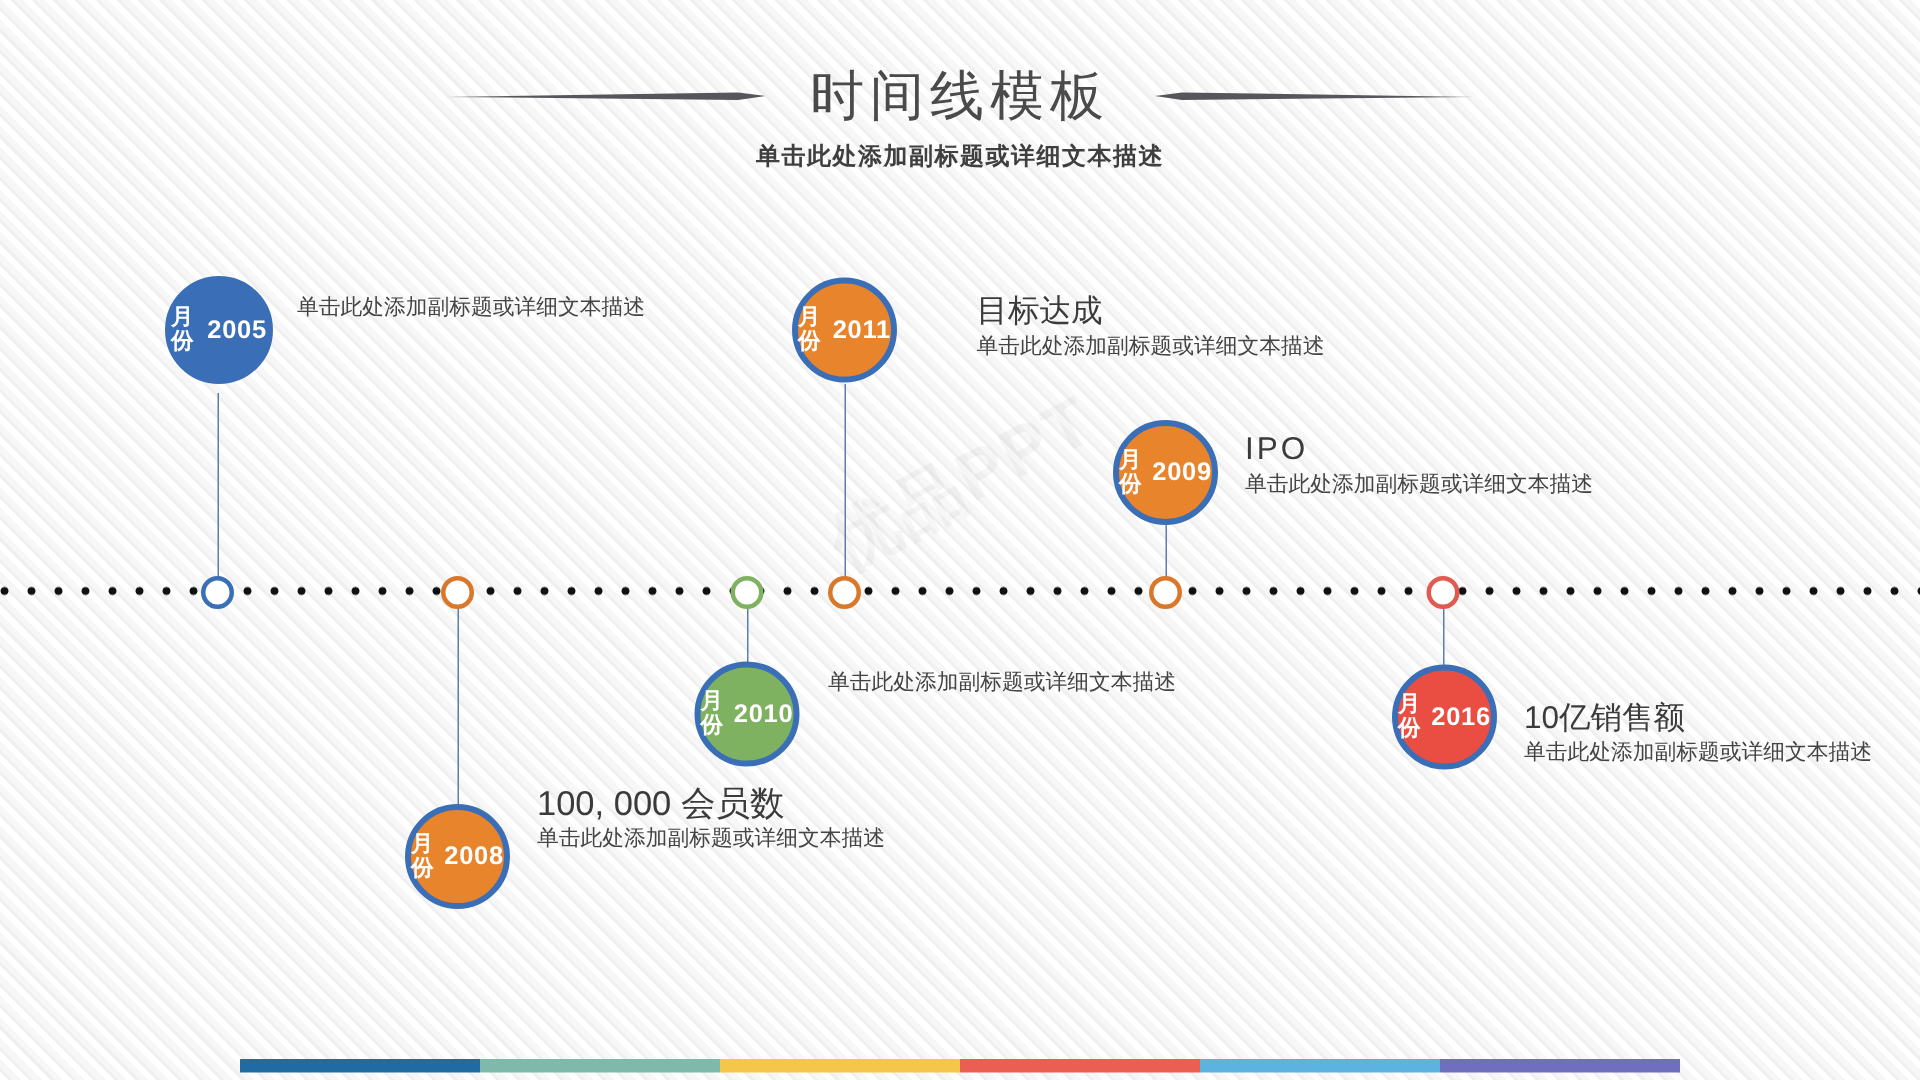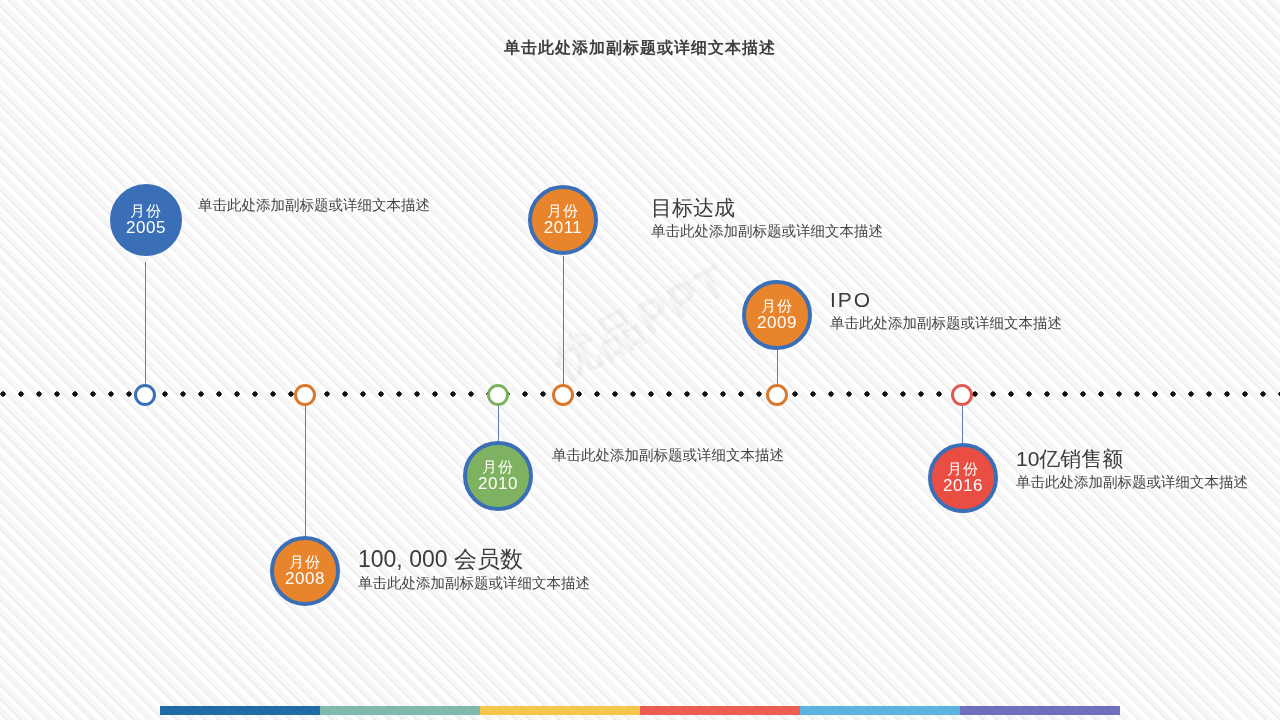"时间线模板" div.title-row { html: none -> <div> <svg> <path></path> </svg> <div>时间线模板</div> <svg> <path></path> </svg> </div> }
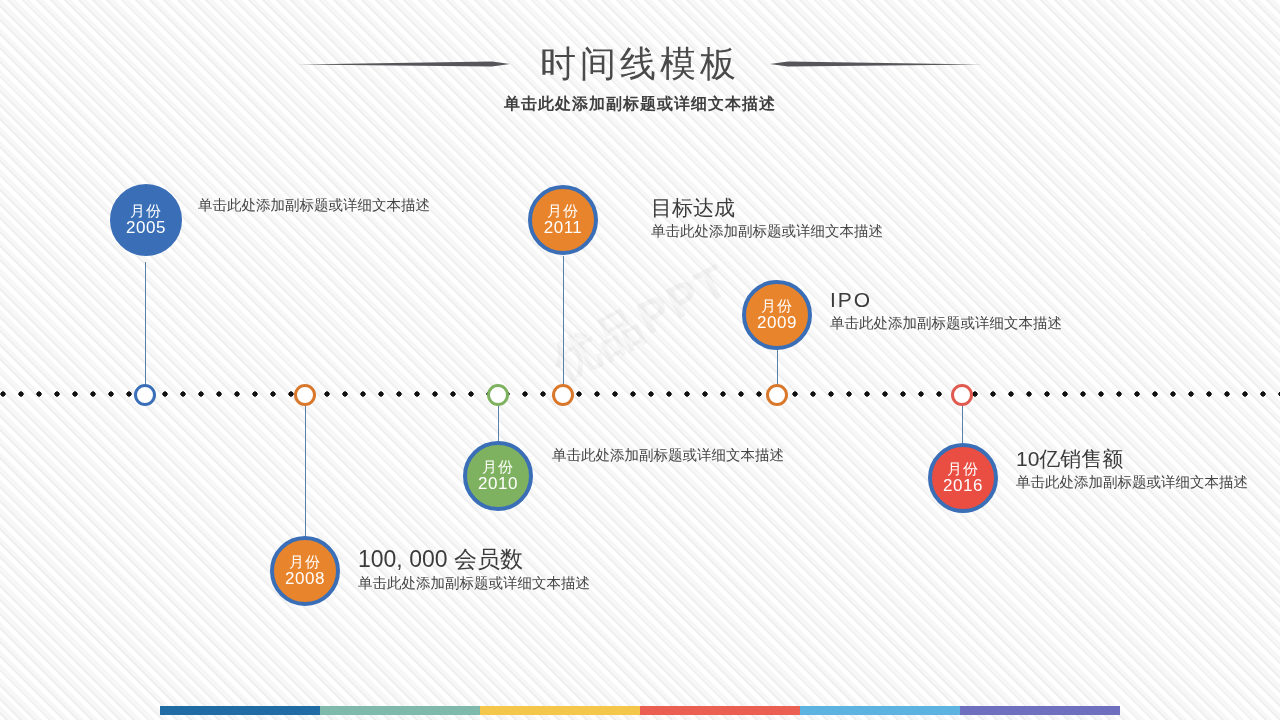"月份" .bubble { flex-direction: column -> row; font-weight: none -> bold }
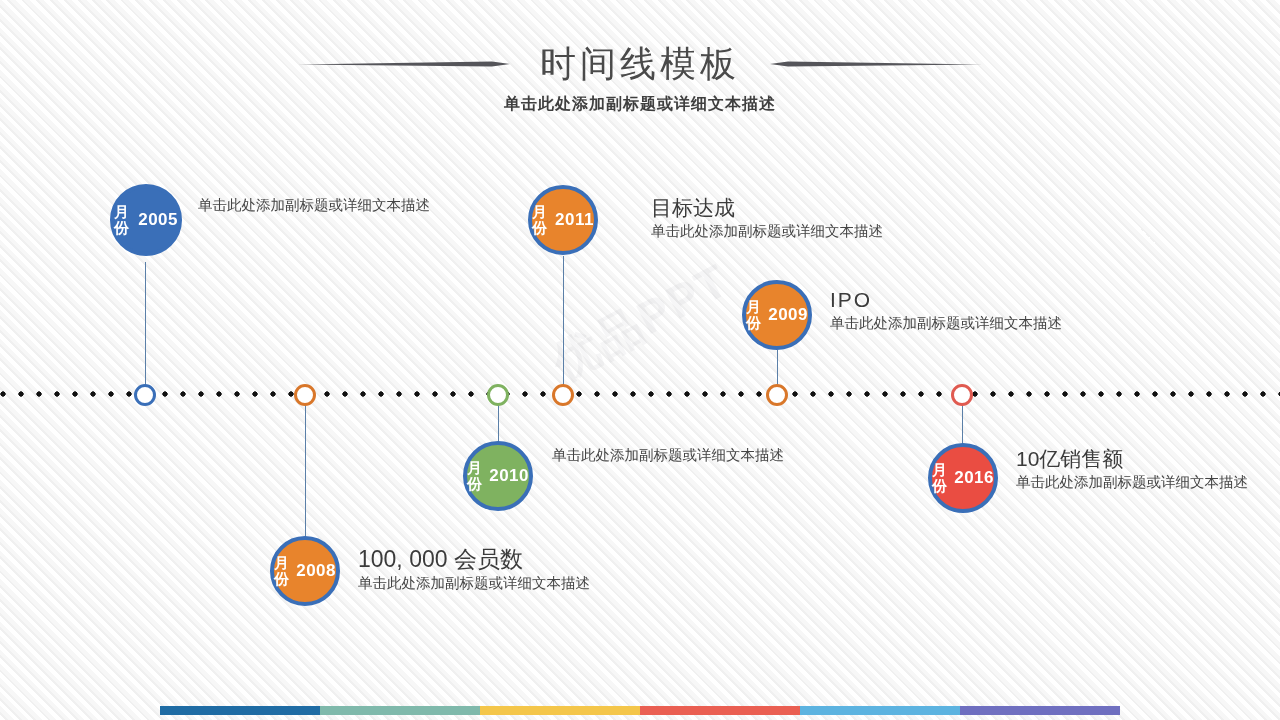"10亿销售额" div.text-block { top: 447px -> 467px }
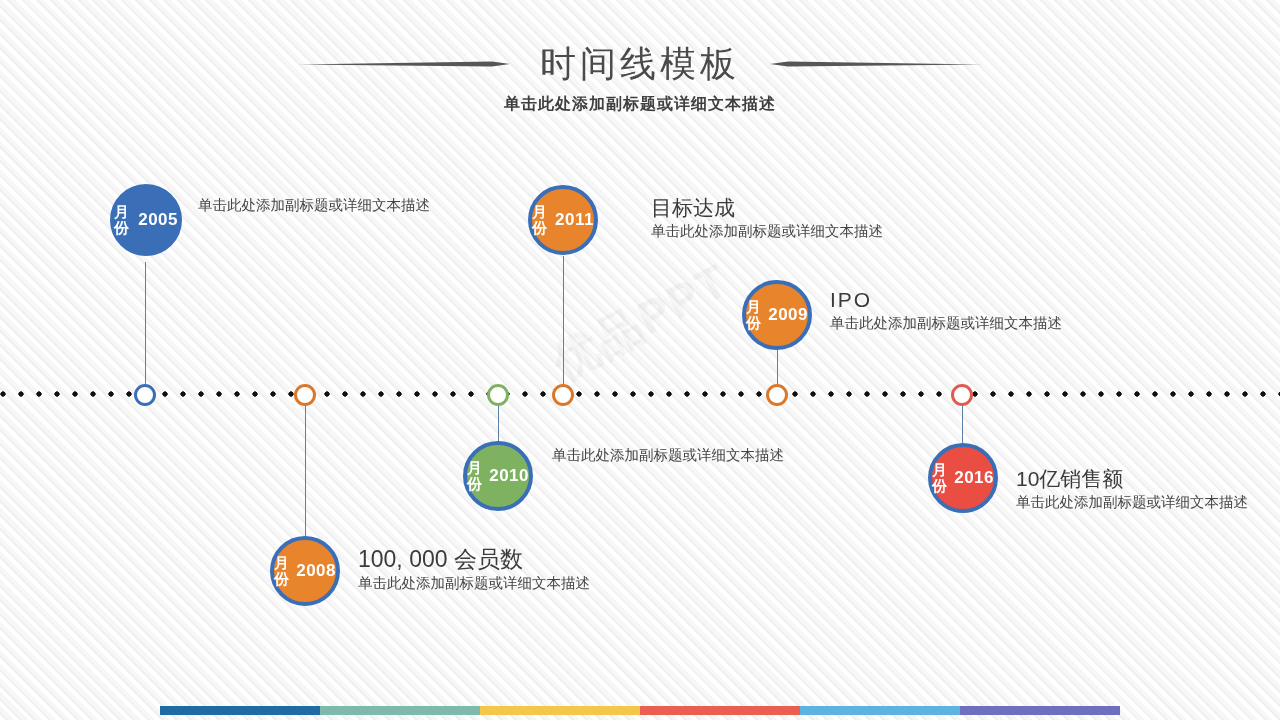"100, 000 会员数" div.text-block { top: 546px -> 522px }
